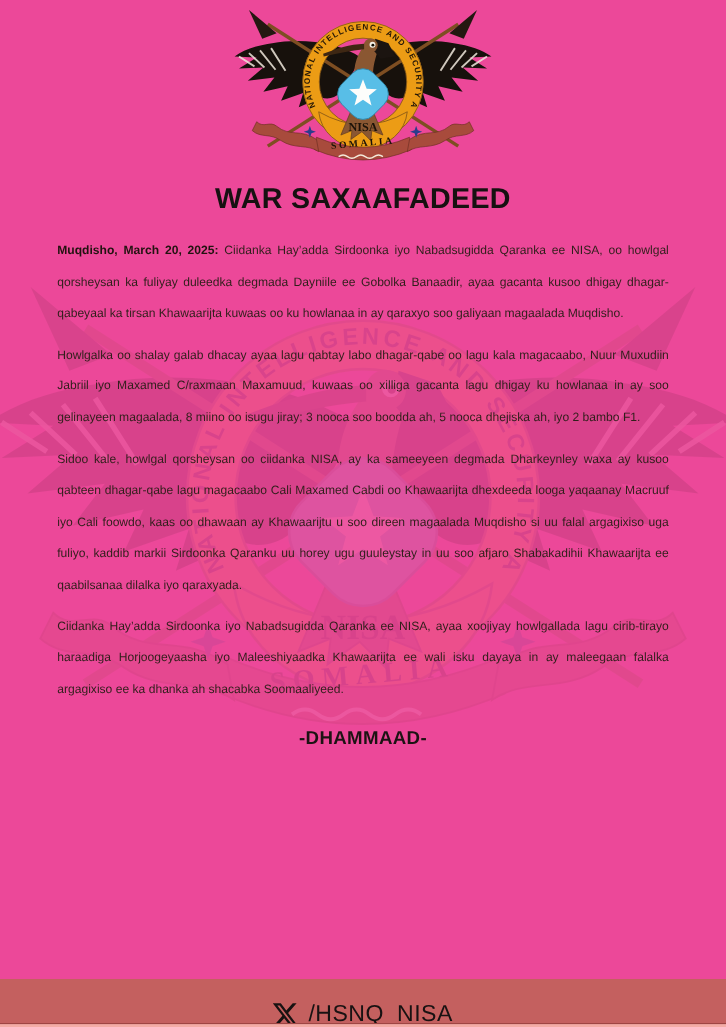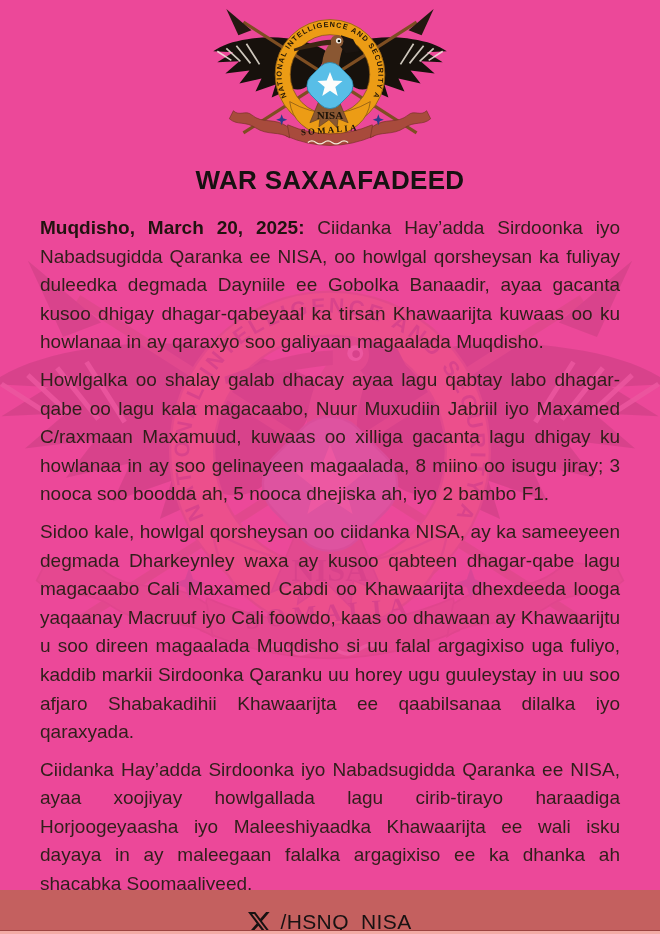"Muqdisho, March 20, 2025: Ciidanka" .content p { font-size: 19px -> 11px; margin: 0 0 9px -> 0 12px 9px }
